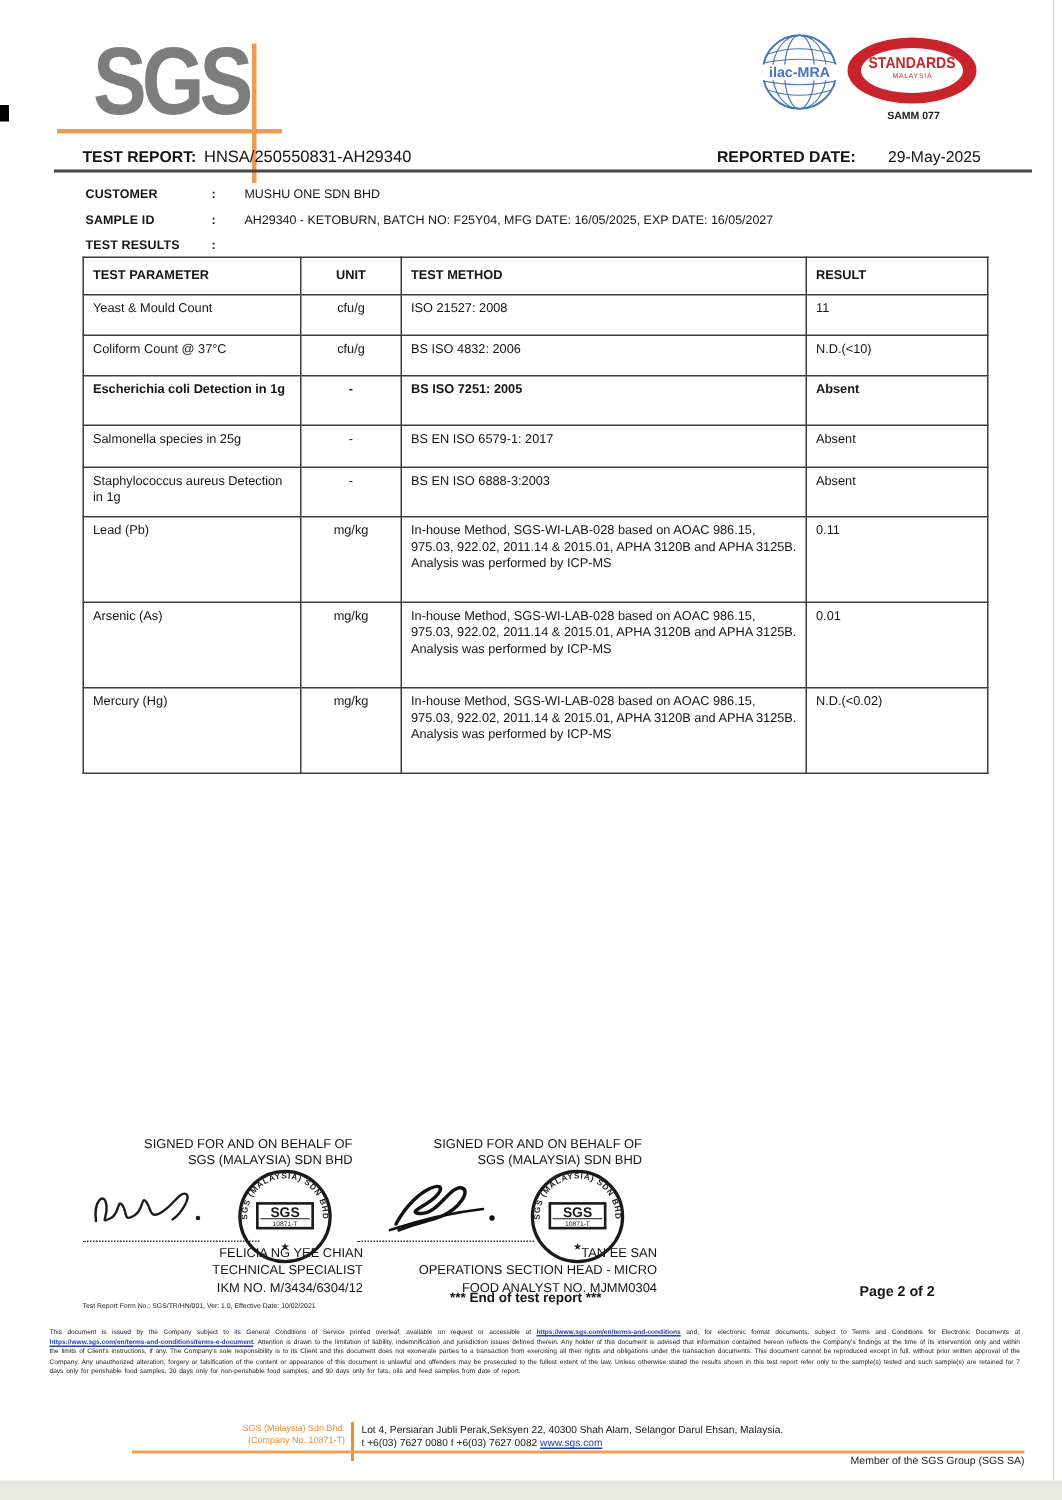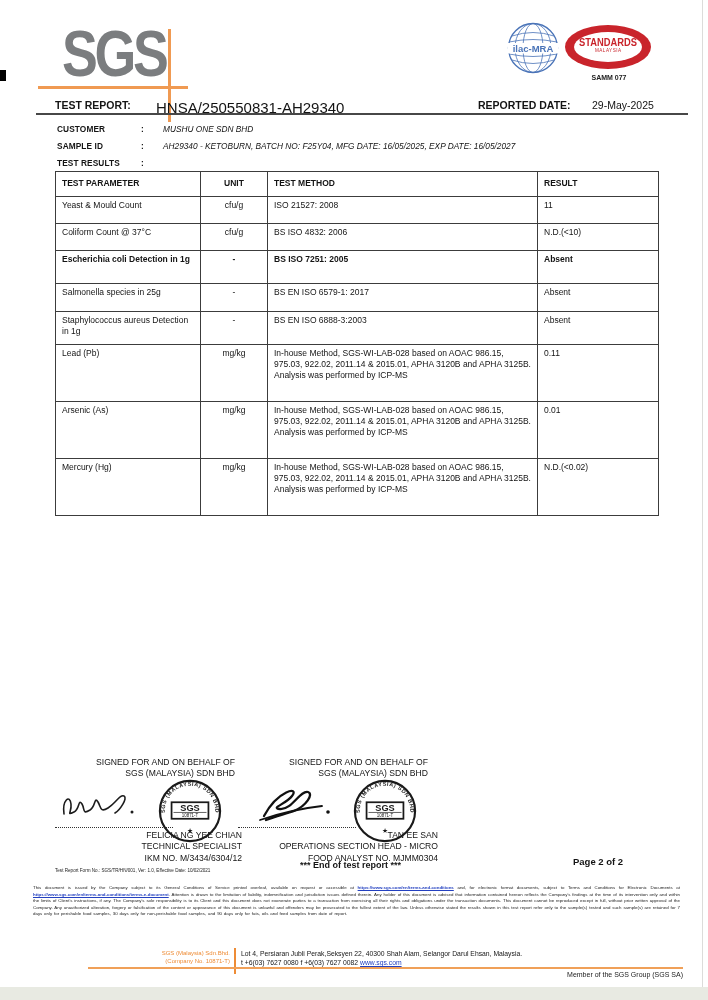"HNSA/250550831-AH29340" .rpt-number { font-size: 15px -> 11px; left: 156px -> 136px }
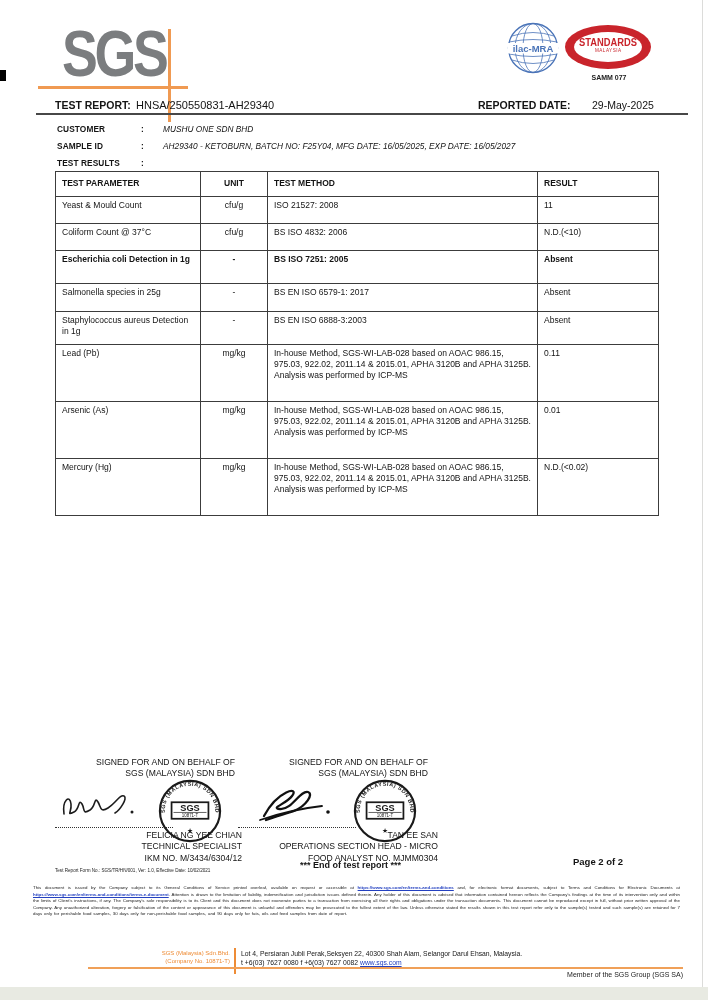"MUSHU ONE SDN BHD" .info-value { font-style: italic -> none }
